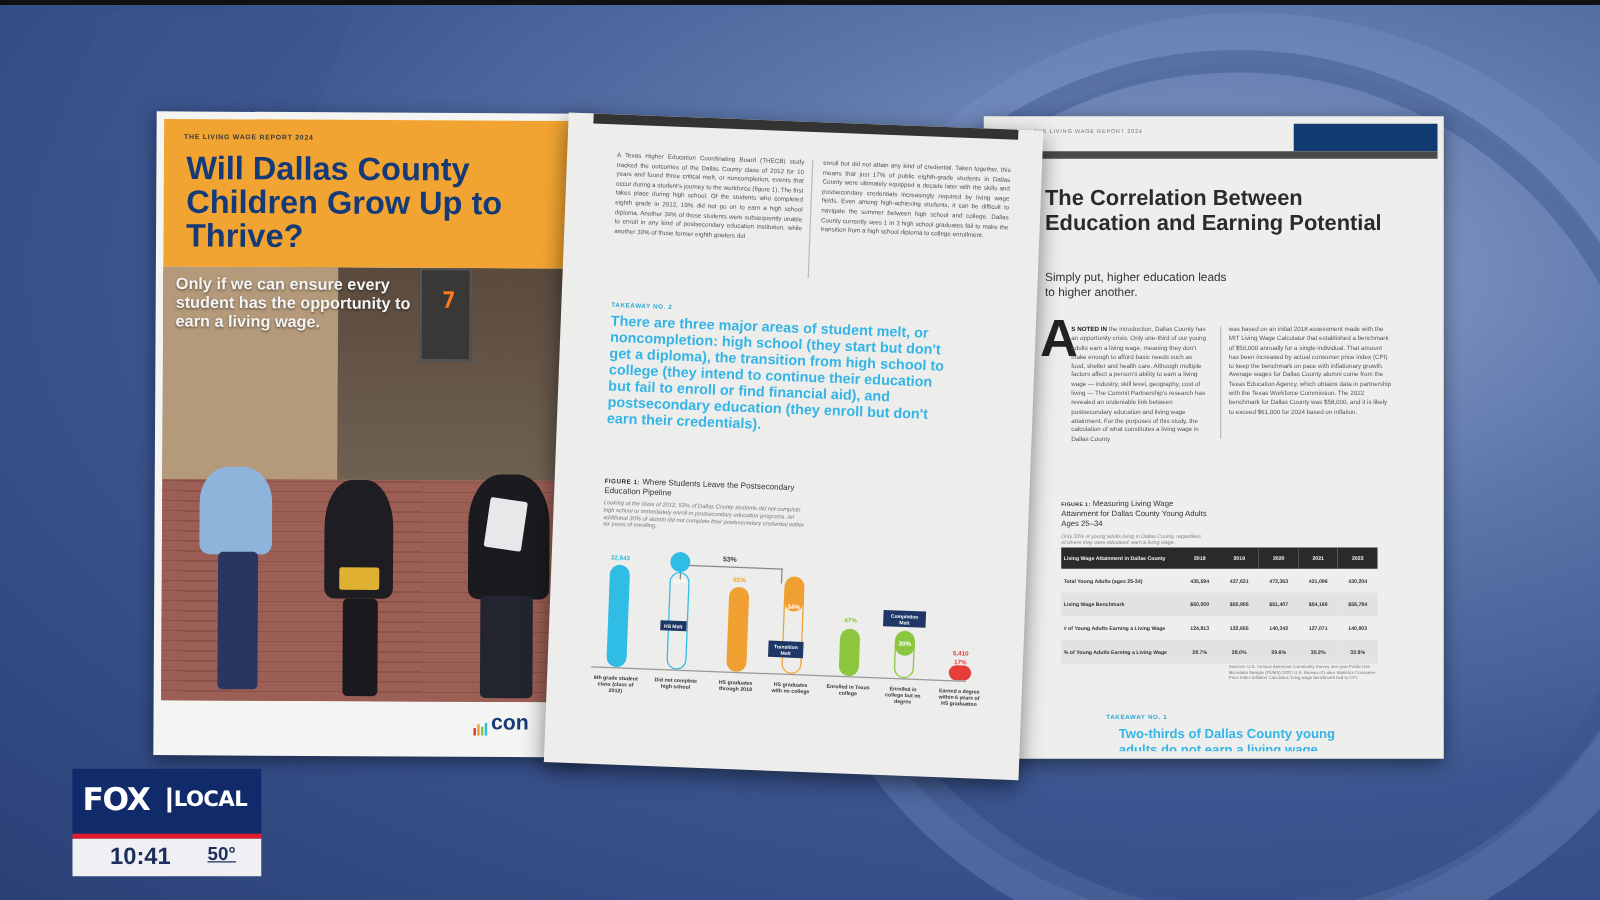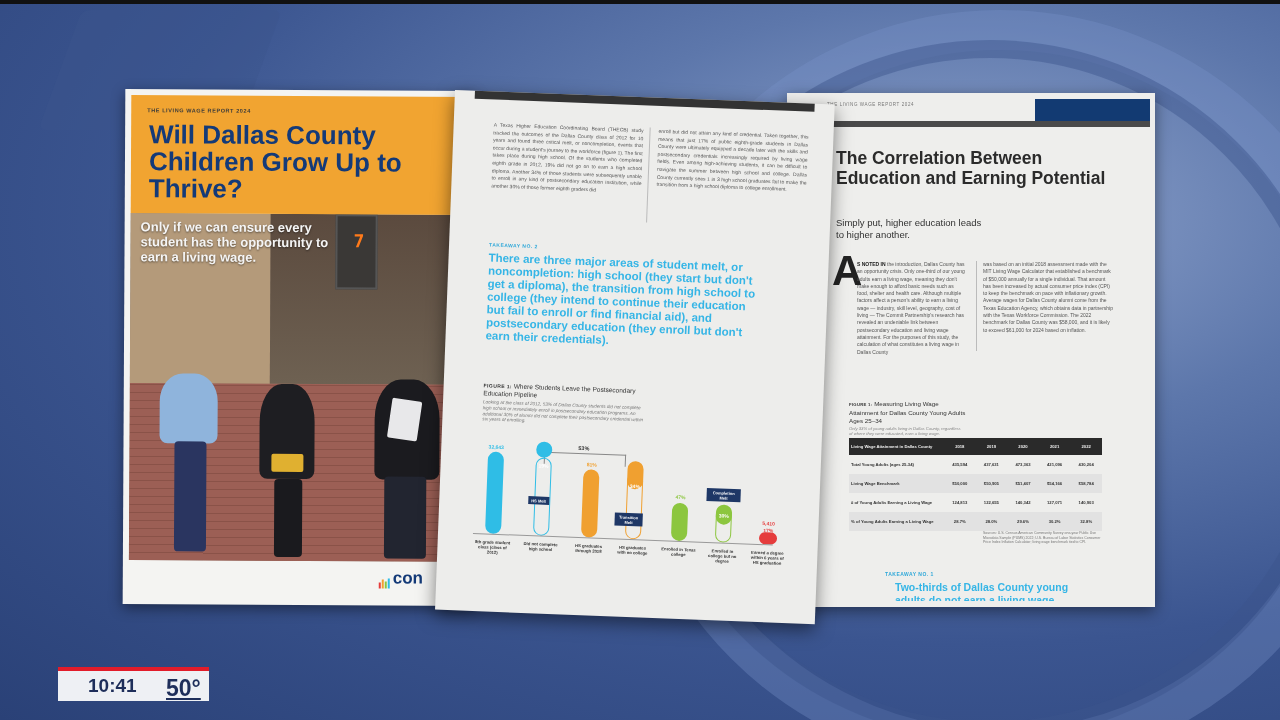"FOX" div.fox-top { html: none -> <div> <span>FOX</span> <span>LOCAL</span> </div> }
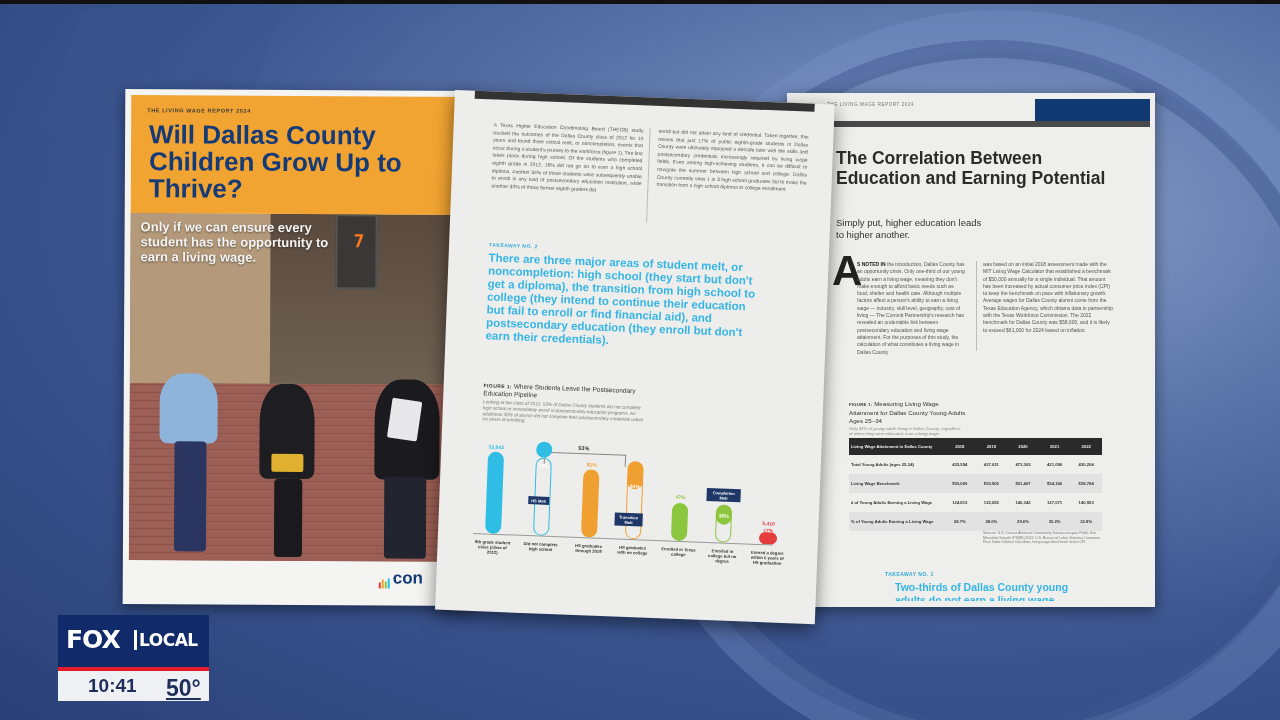"50°" .fox-temp { font-size: 23px -> 15px }
